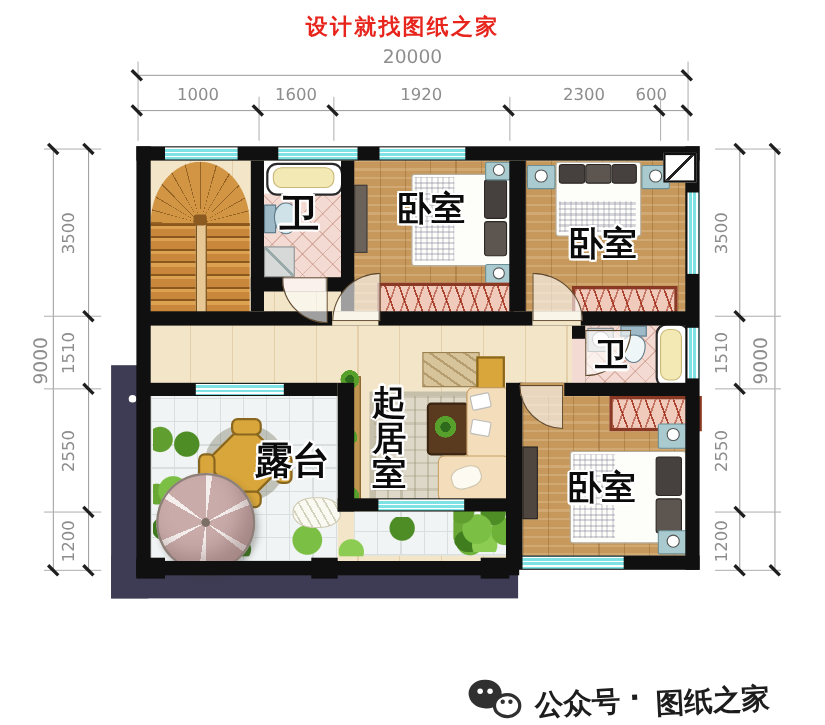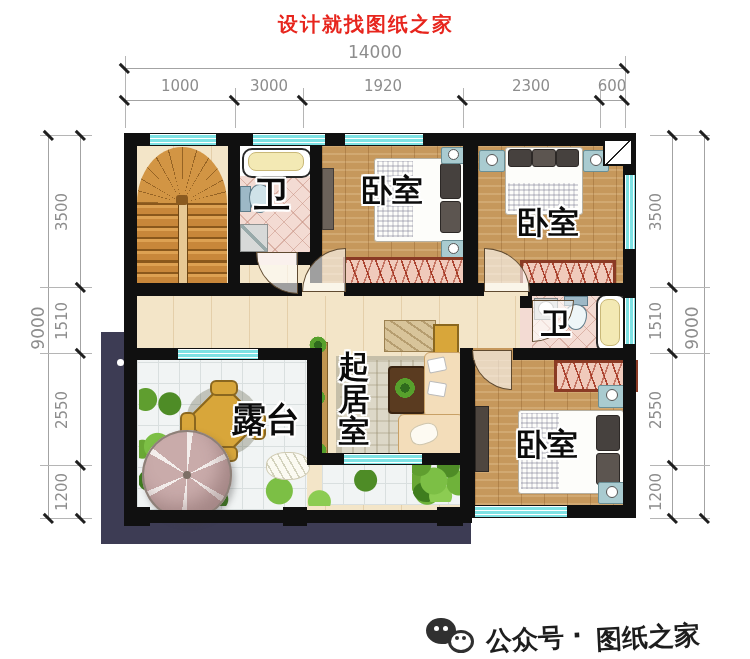"14000" div.abs { text: 14000 -> 20000 }
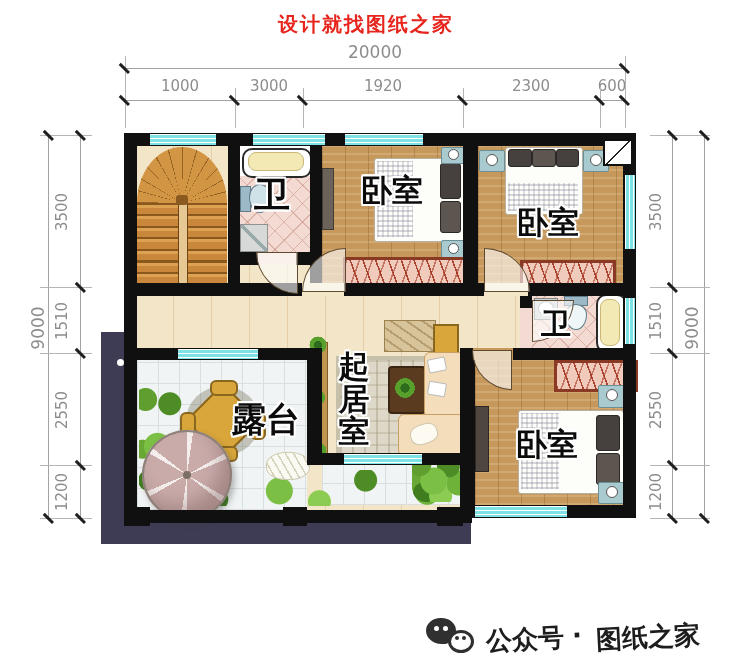"3000" div.abs { text: 3000 -> 1600 }
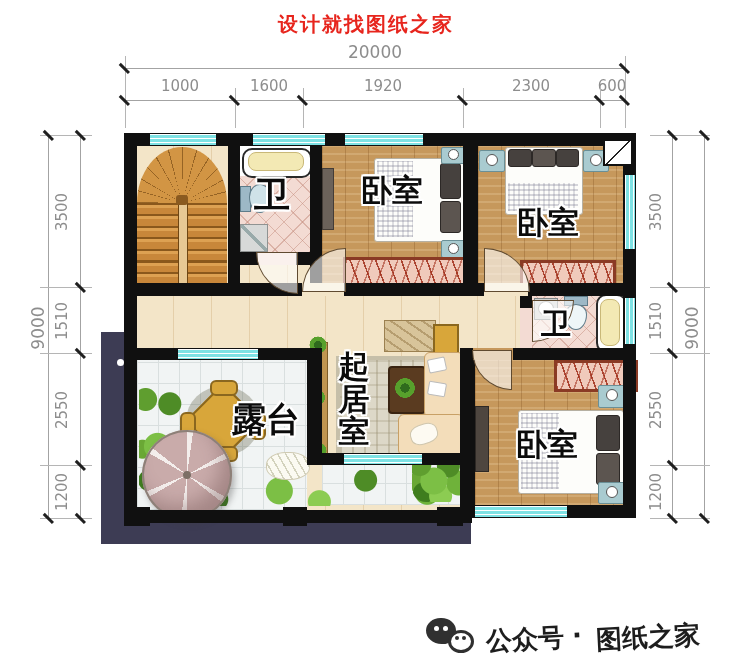"600" div.abs { left: 592px -> 572px }
